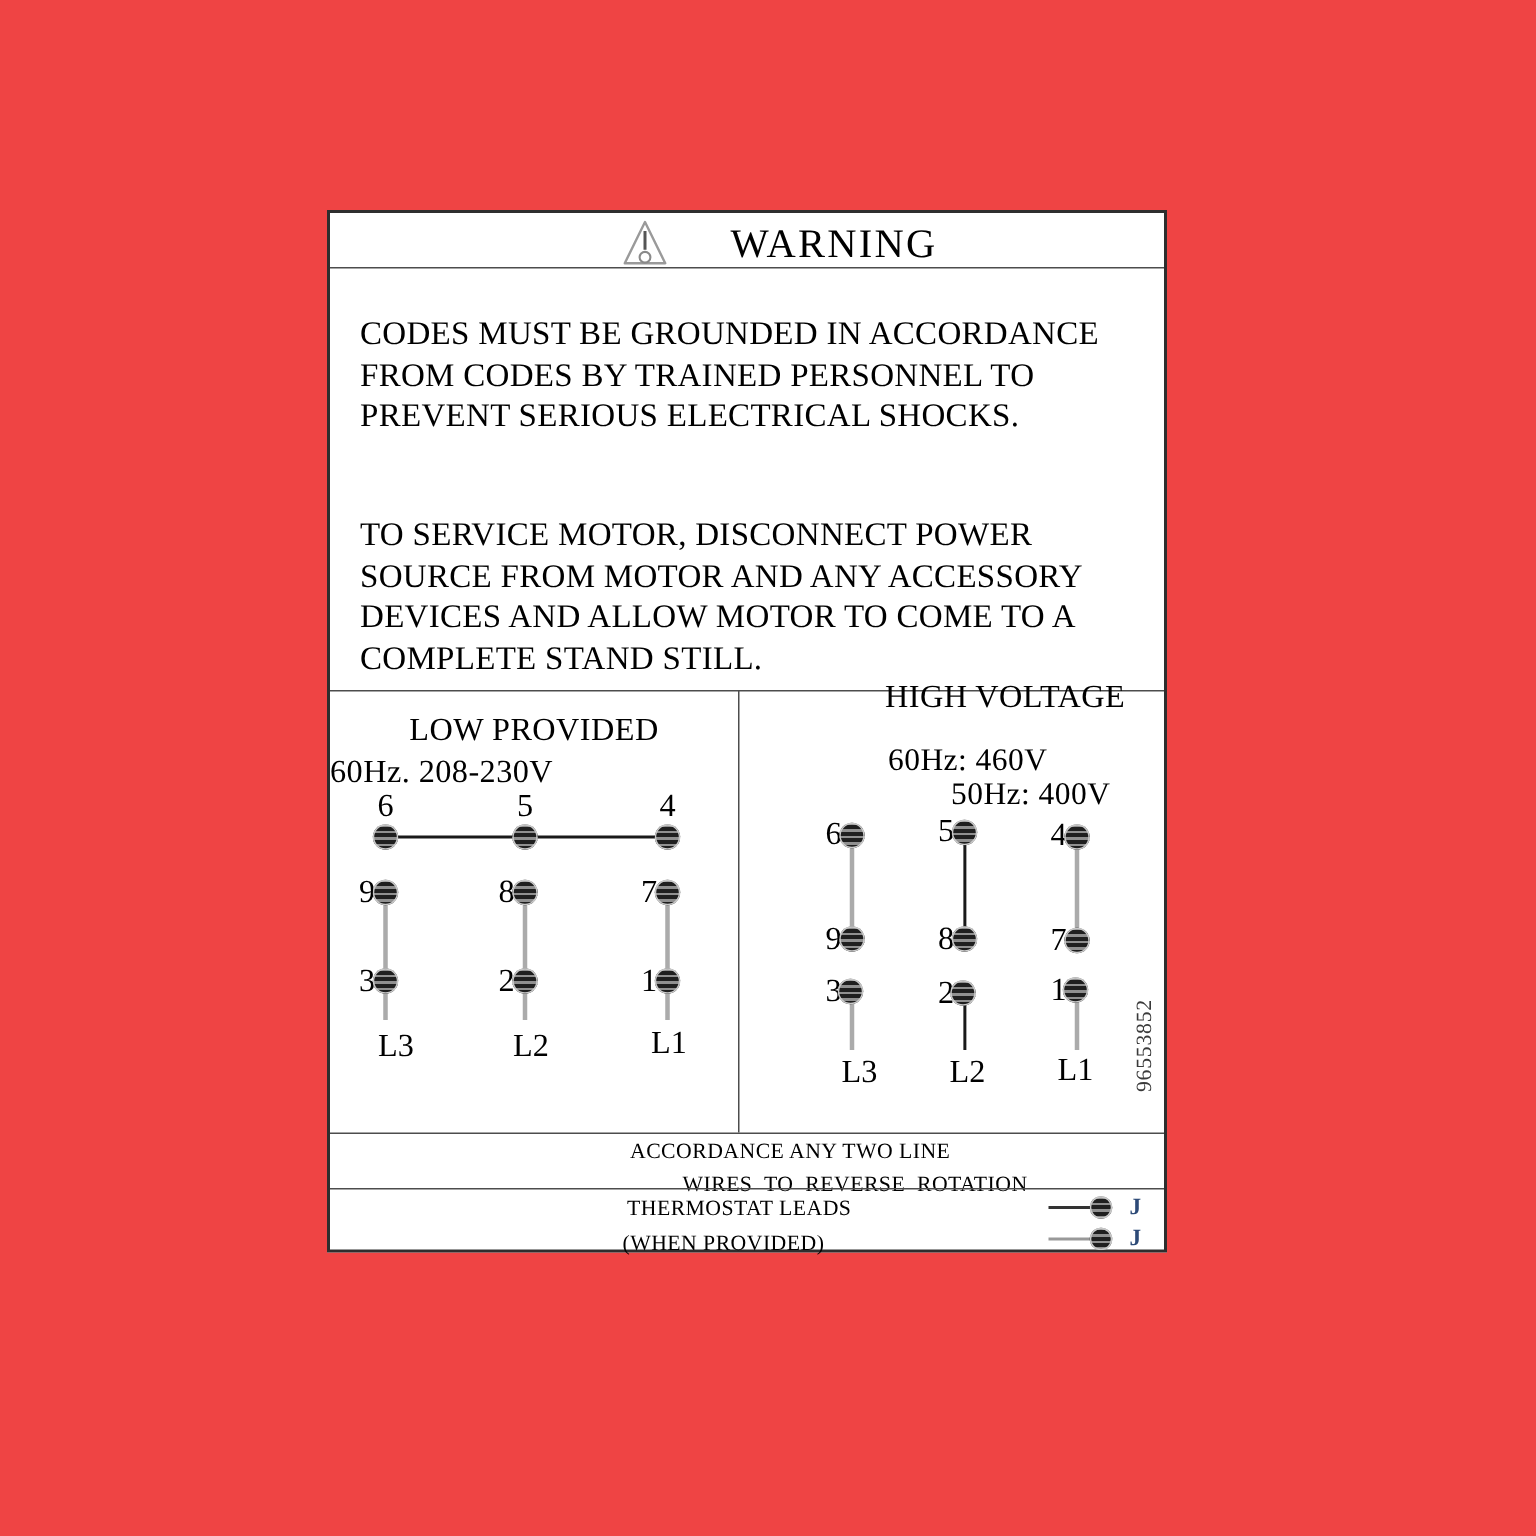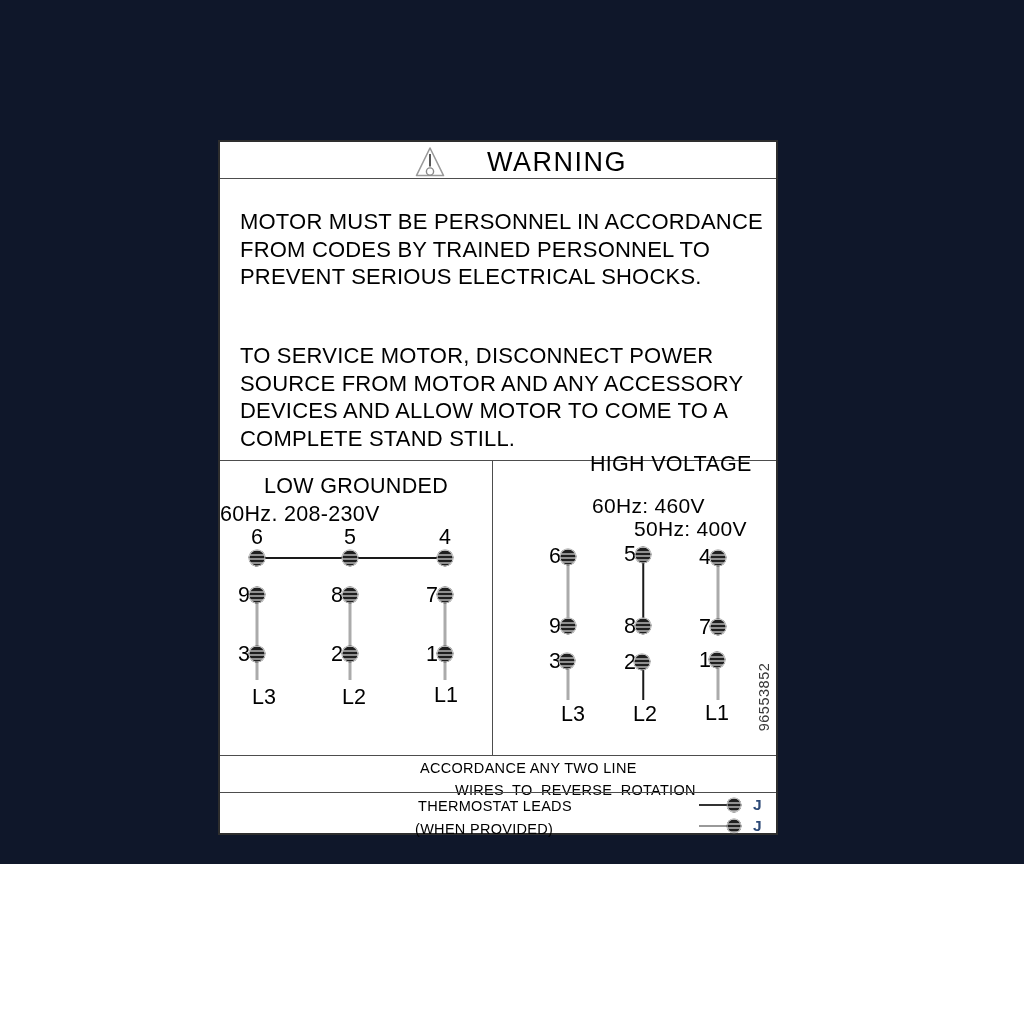"WARNING" .page { background: #0f172a -> #ef4444; font-family: Liberation Sans, sans-serif -> Liberation Serif, serif; height: 864px -> 1024px }
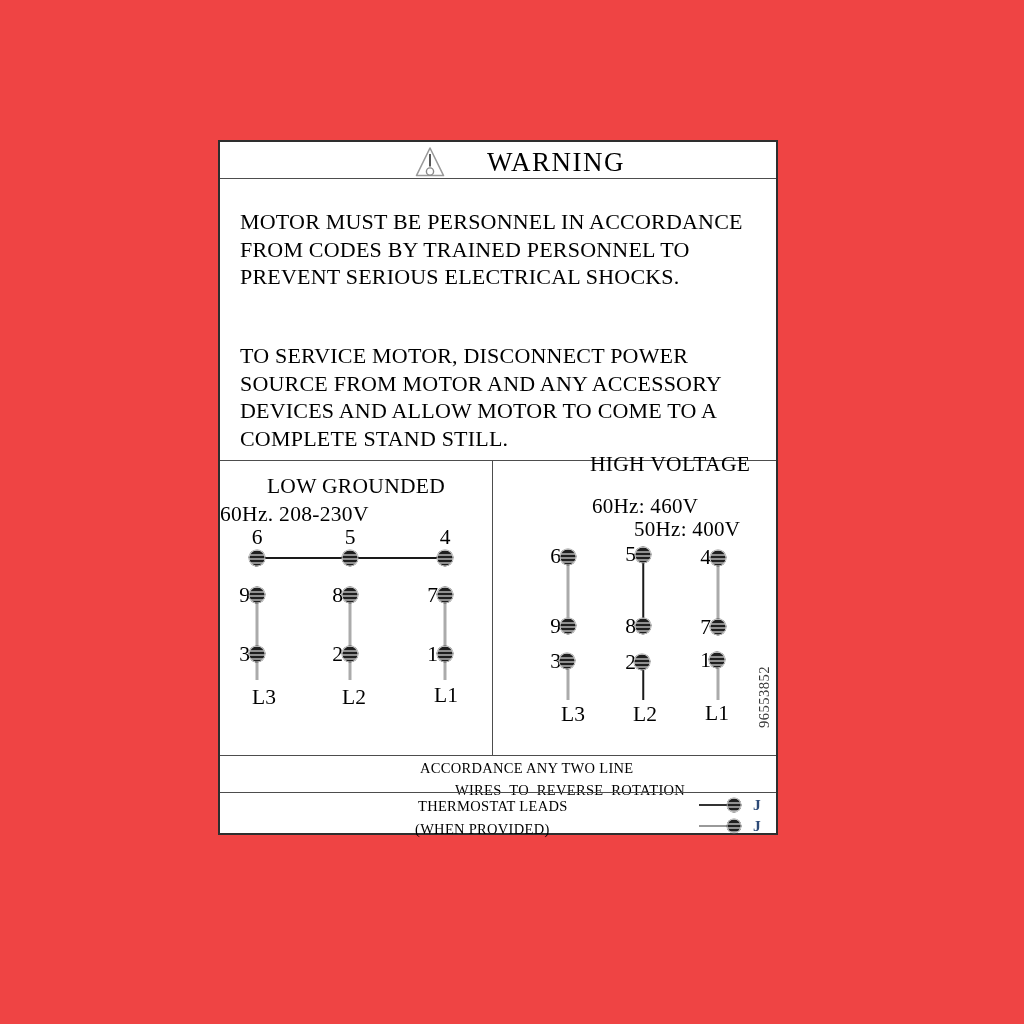"MOTOR MUST BE PERSONNEL IN" span { text: MOTOR MUST BE PERSONNEL -> CODES MUST BE GROUNDED }
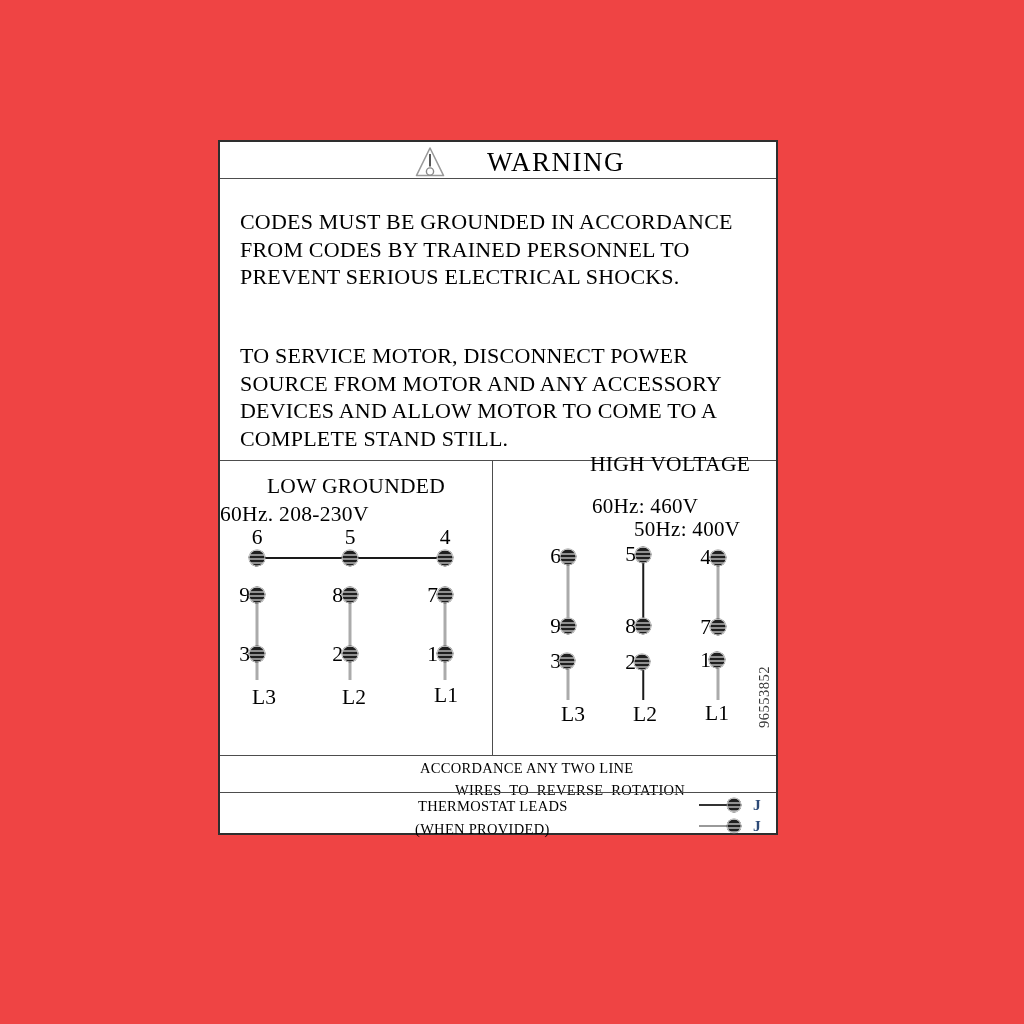"LOW GROUNDED" div.sec-title { text: GROUNDED -> PROVIDED }
